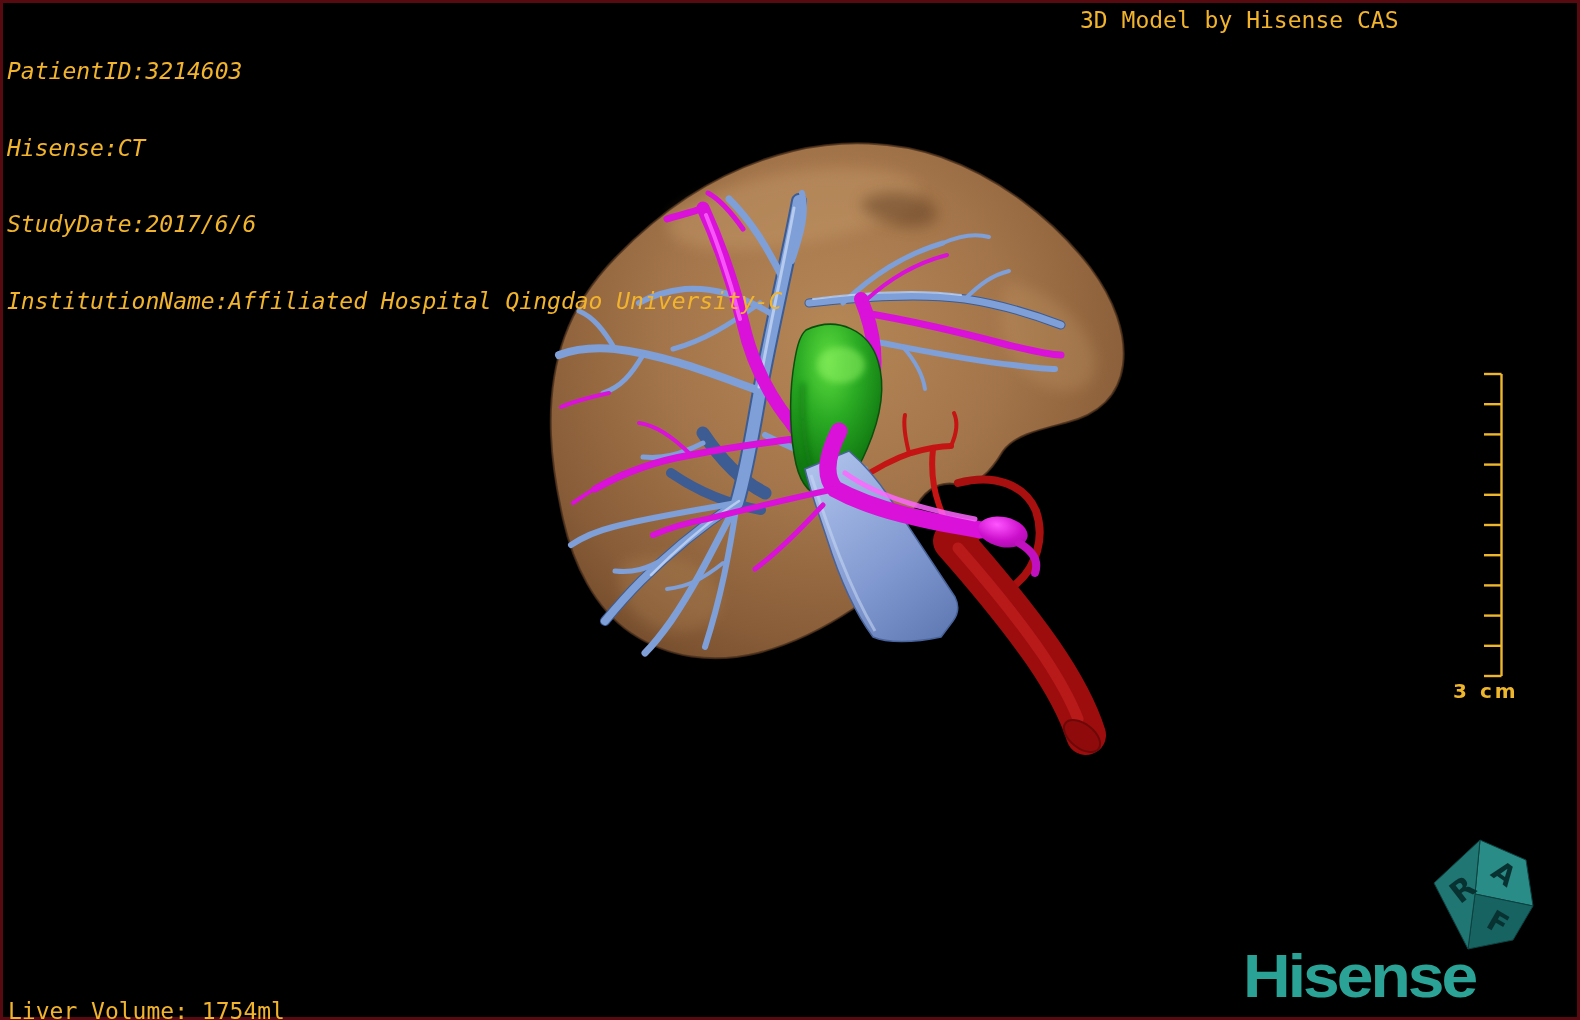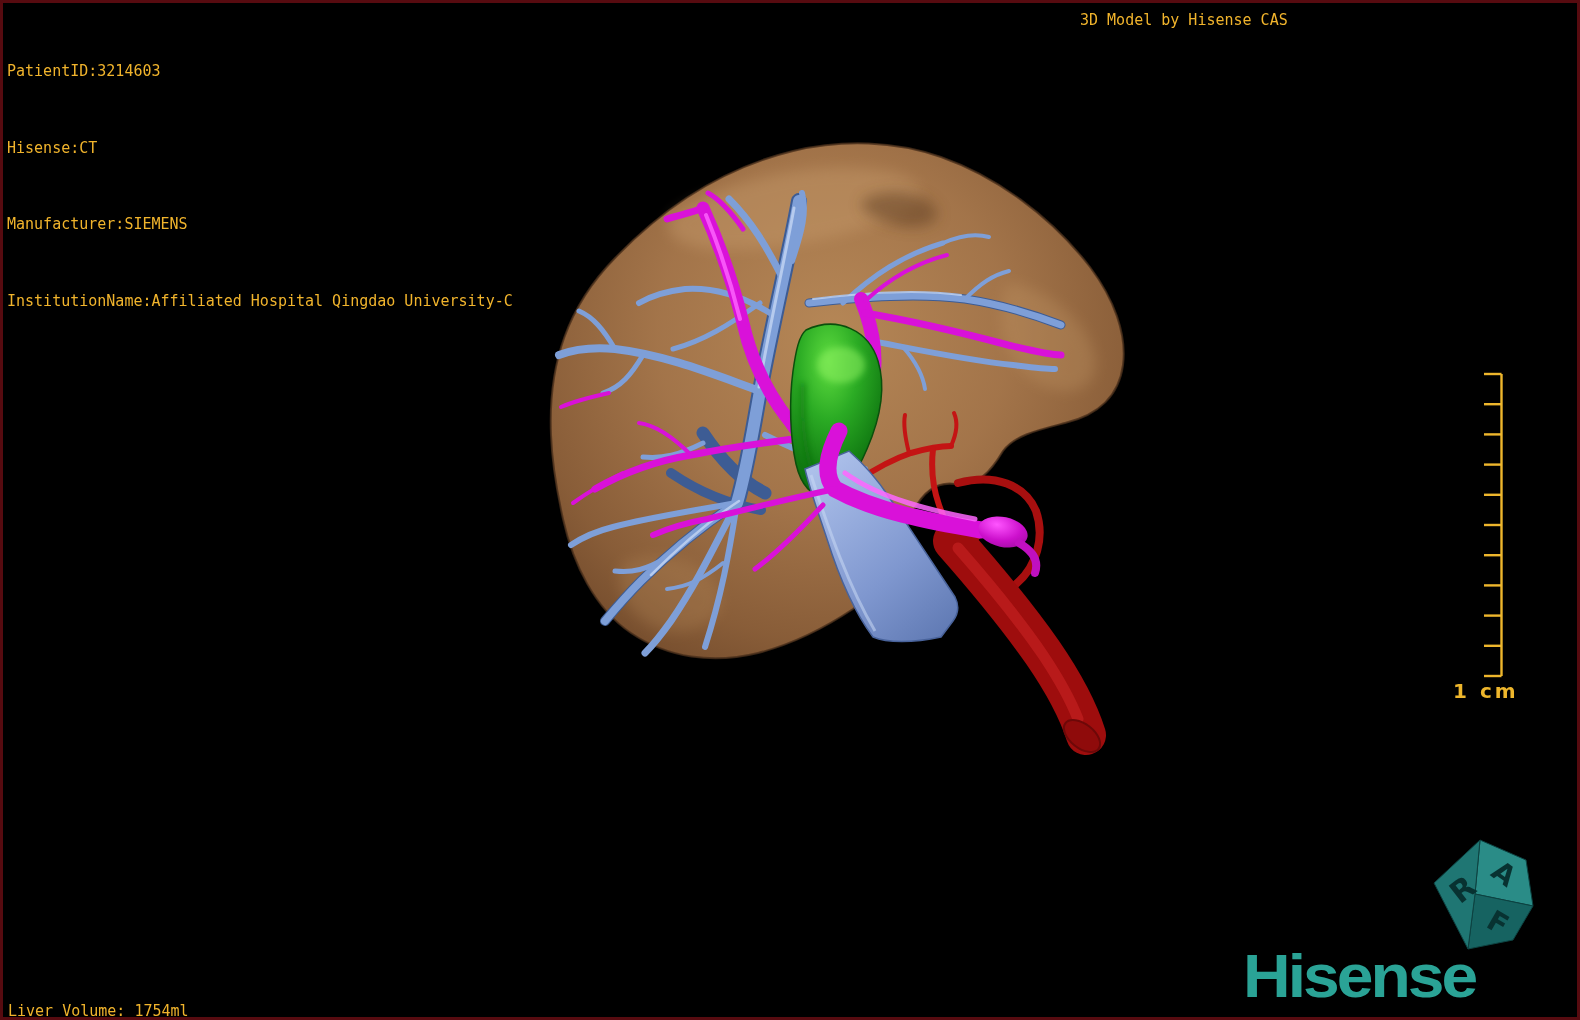"3D Model by Hisense CAS" .overlay { font-size: 15px -> 23px }
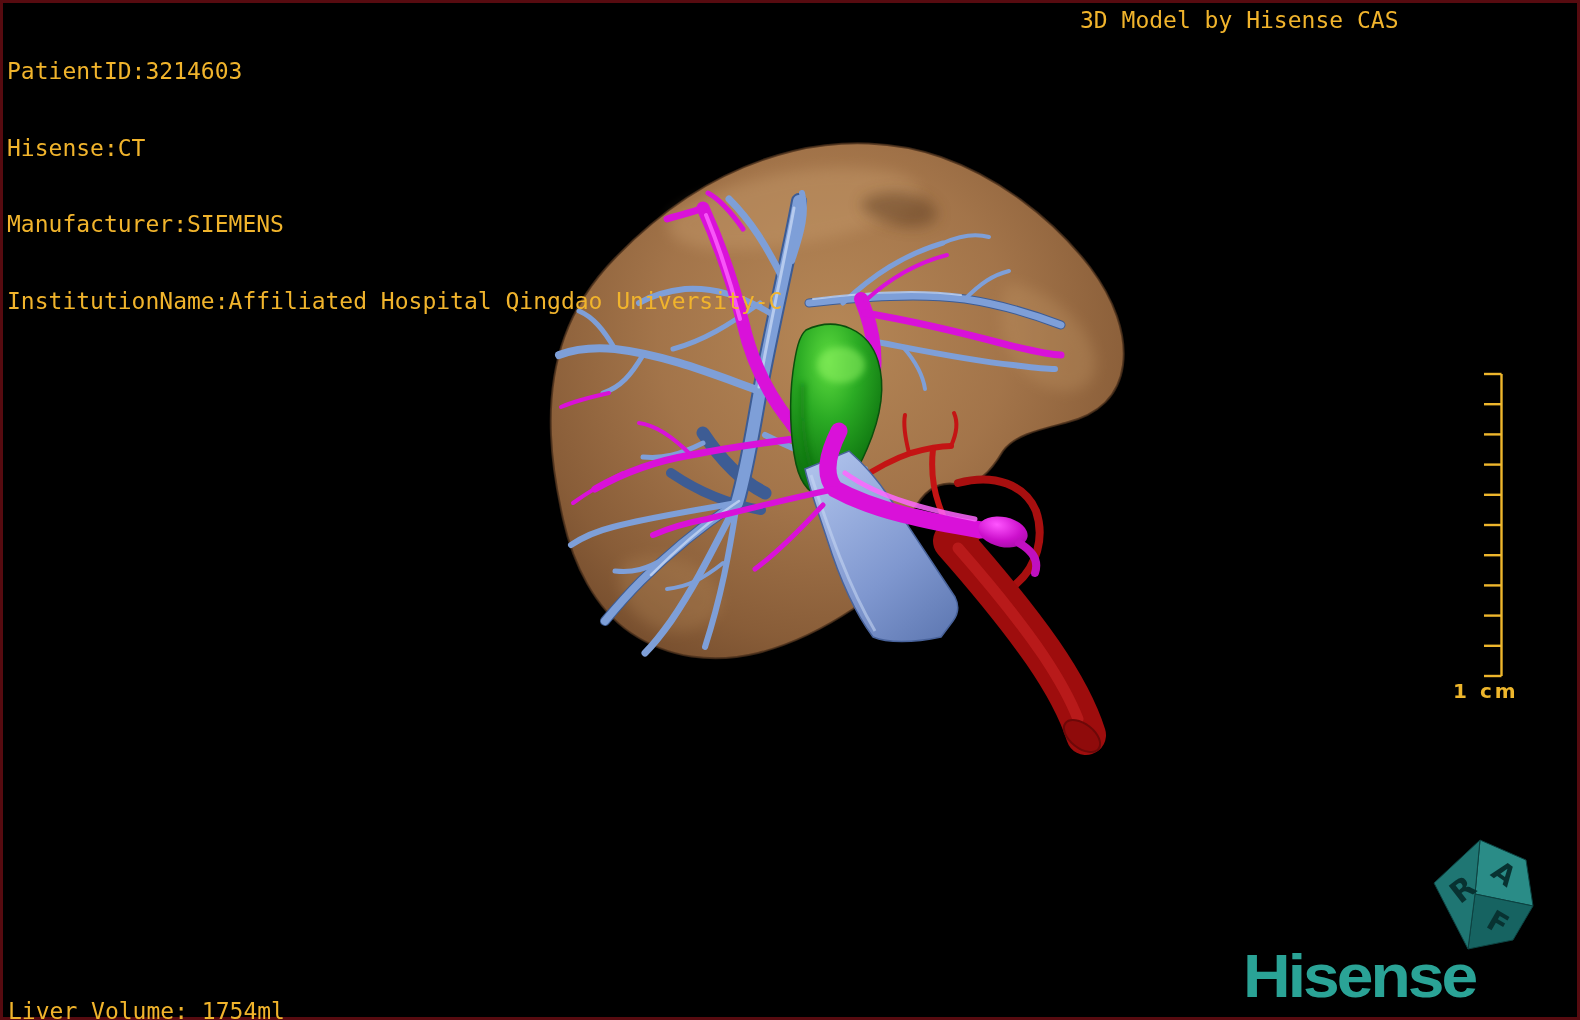"PatientID:3214603" .patient-info { font-style: none -> italic }
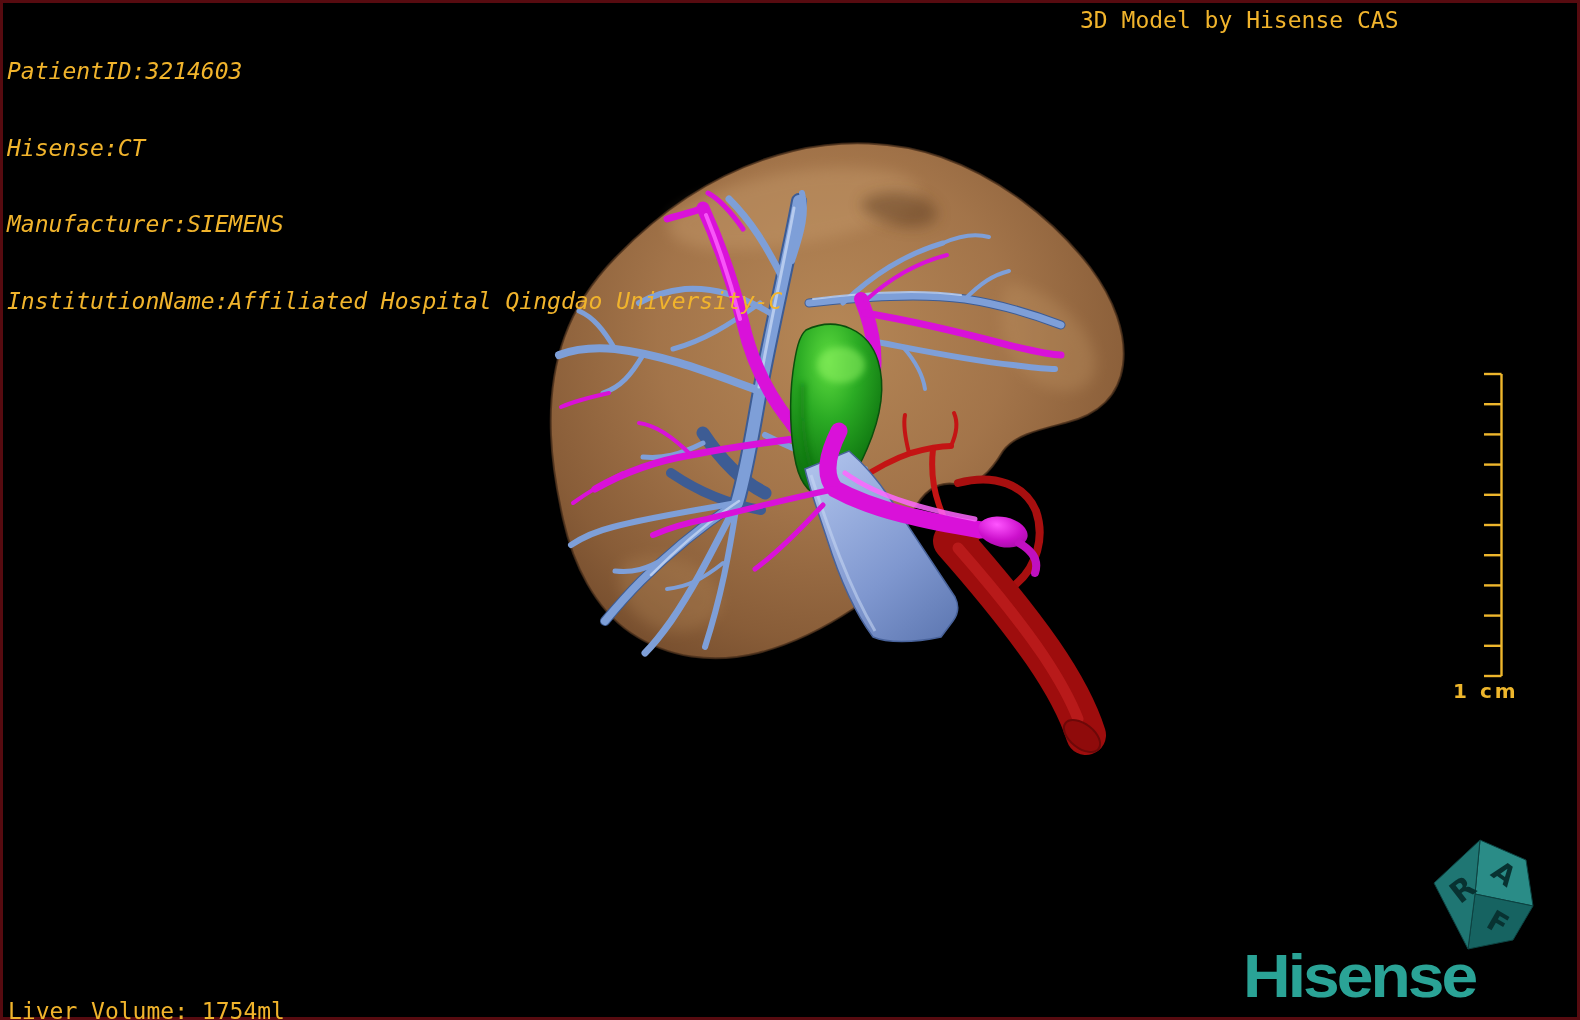"StudyDate:2017/6/6" div { html: none -> <div>StudyDate:2017/6/6</div> }
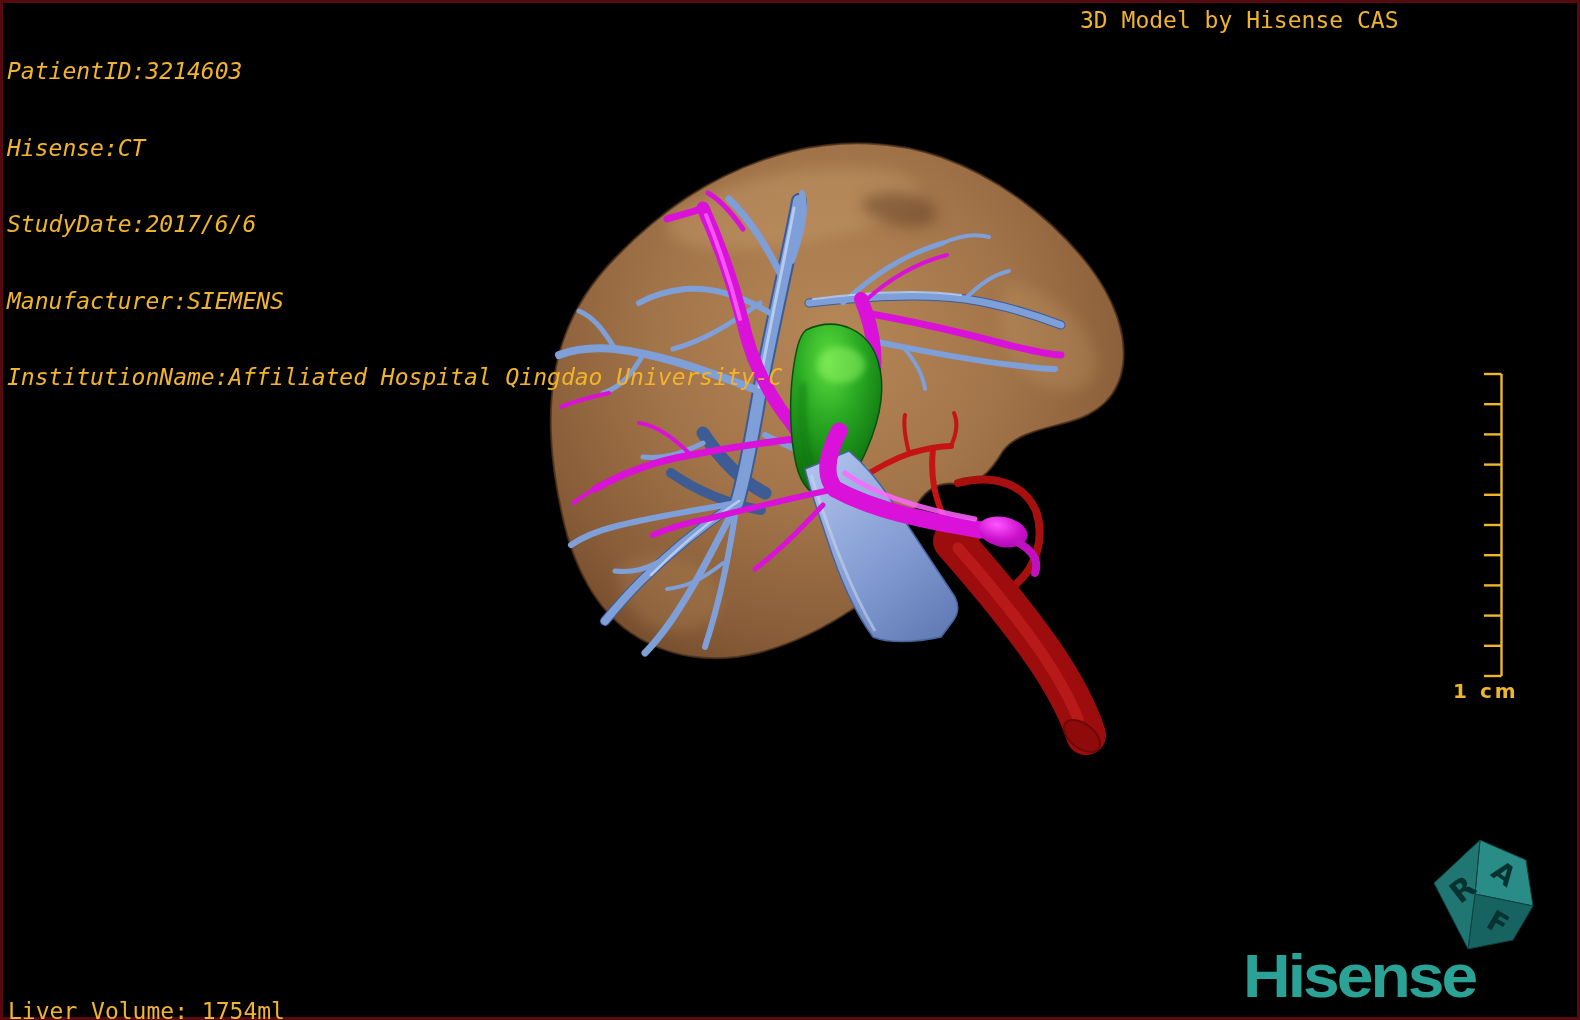"Manufacturer:SIEMENS" div { html: <div>Manufacturer:SIEMENS</div> -> none }
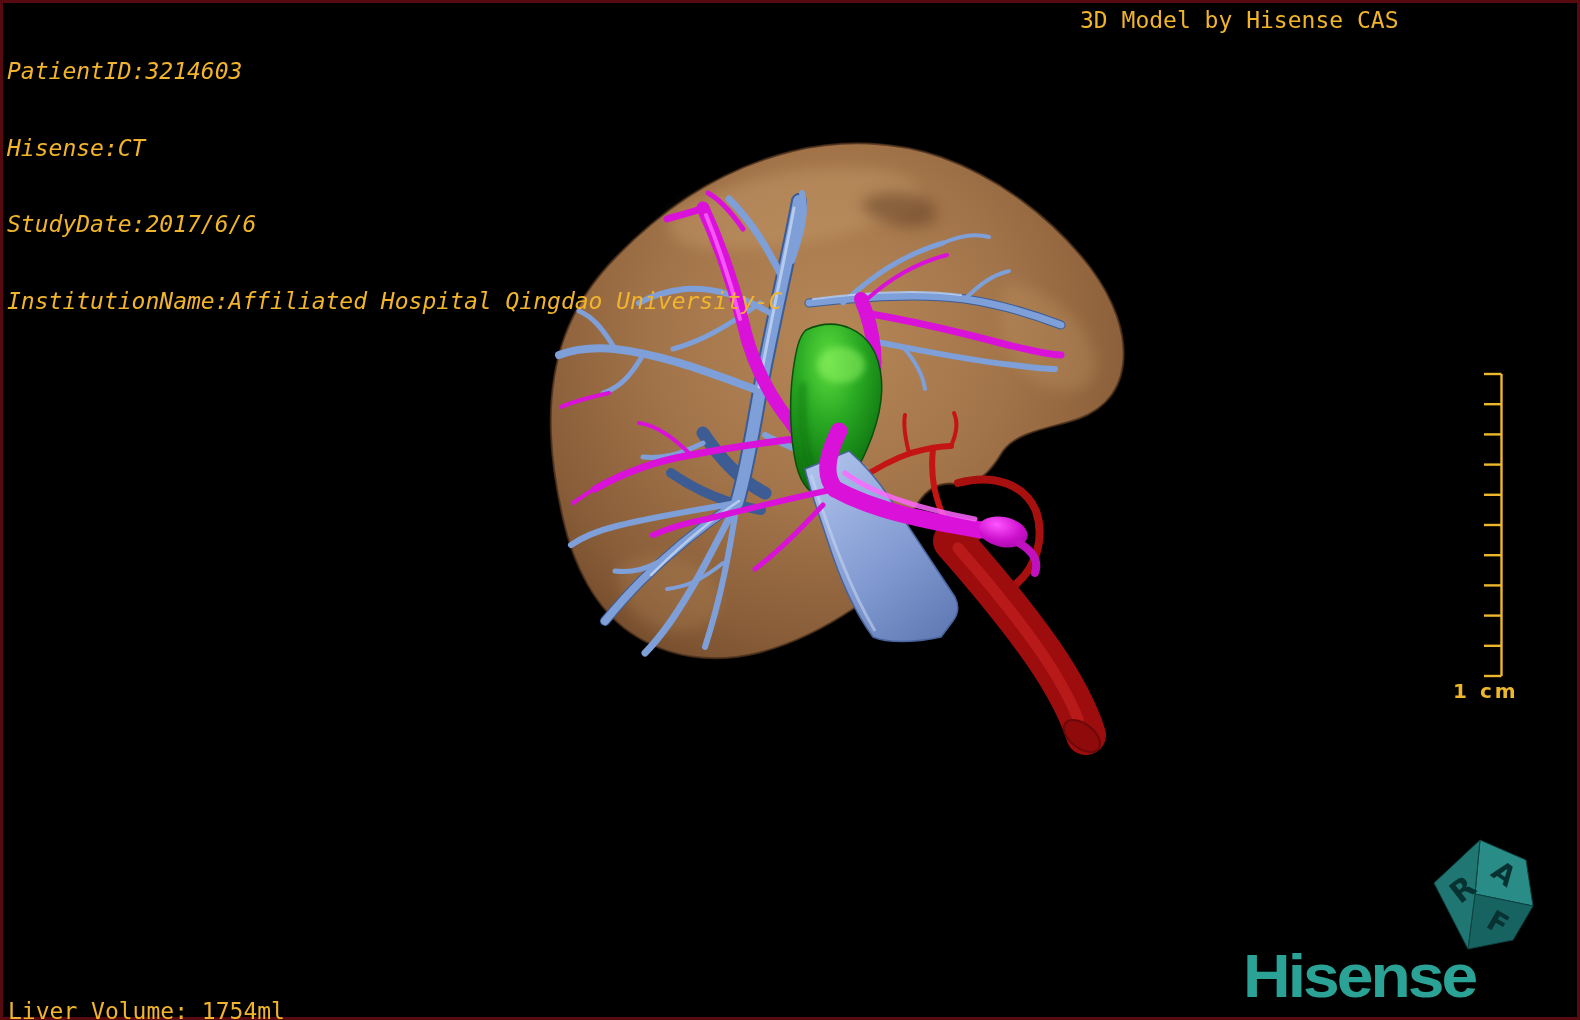"1 cm" div.overlay { text: 1 -> 3 }
